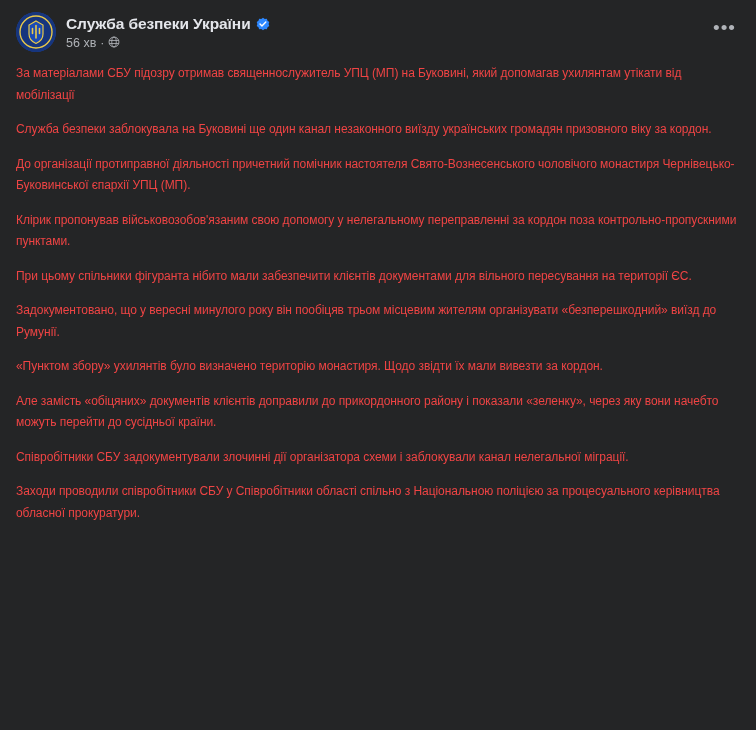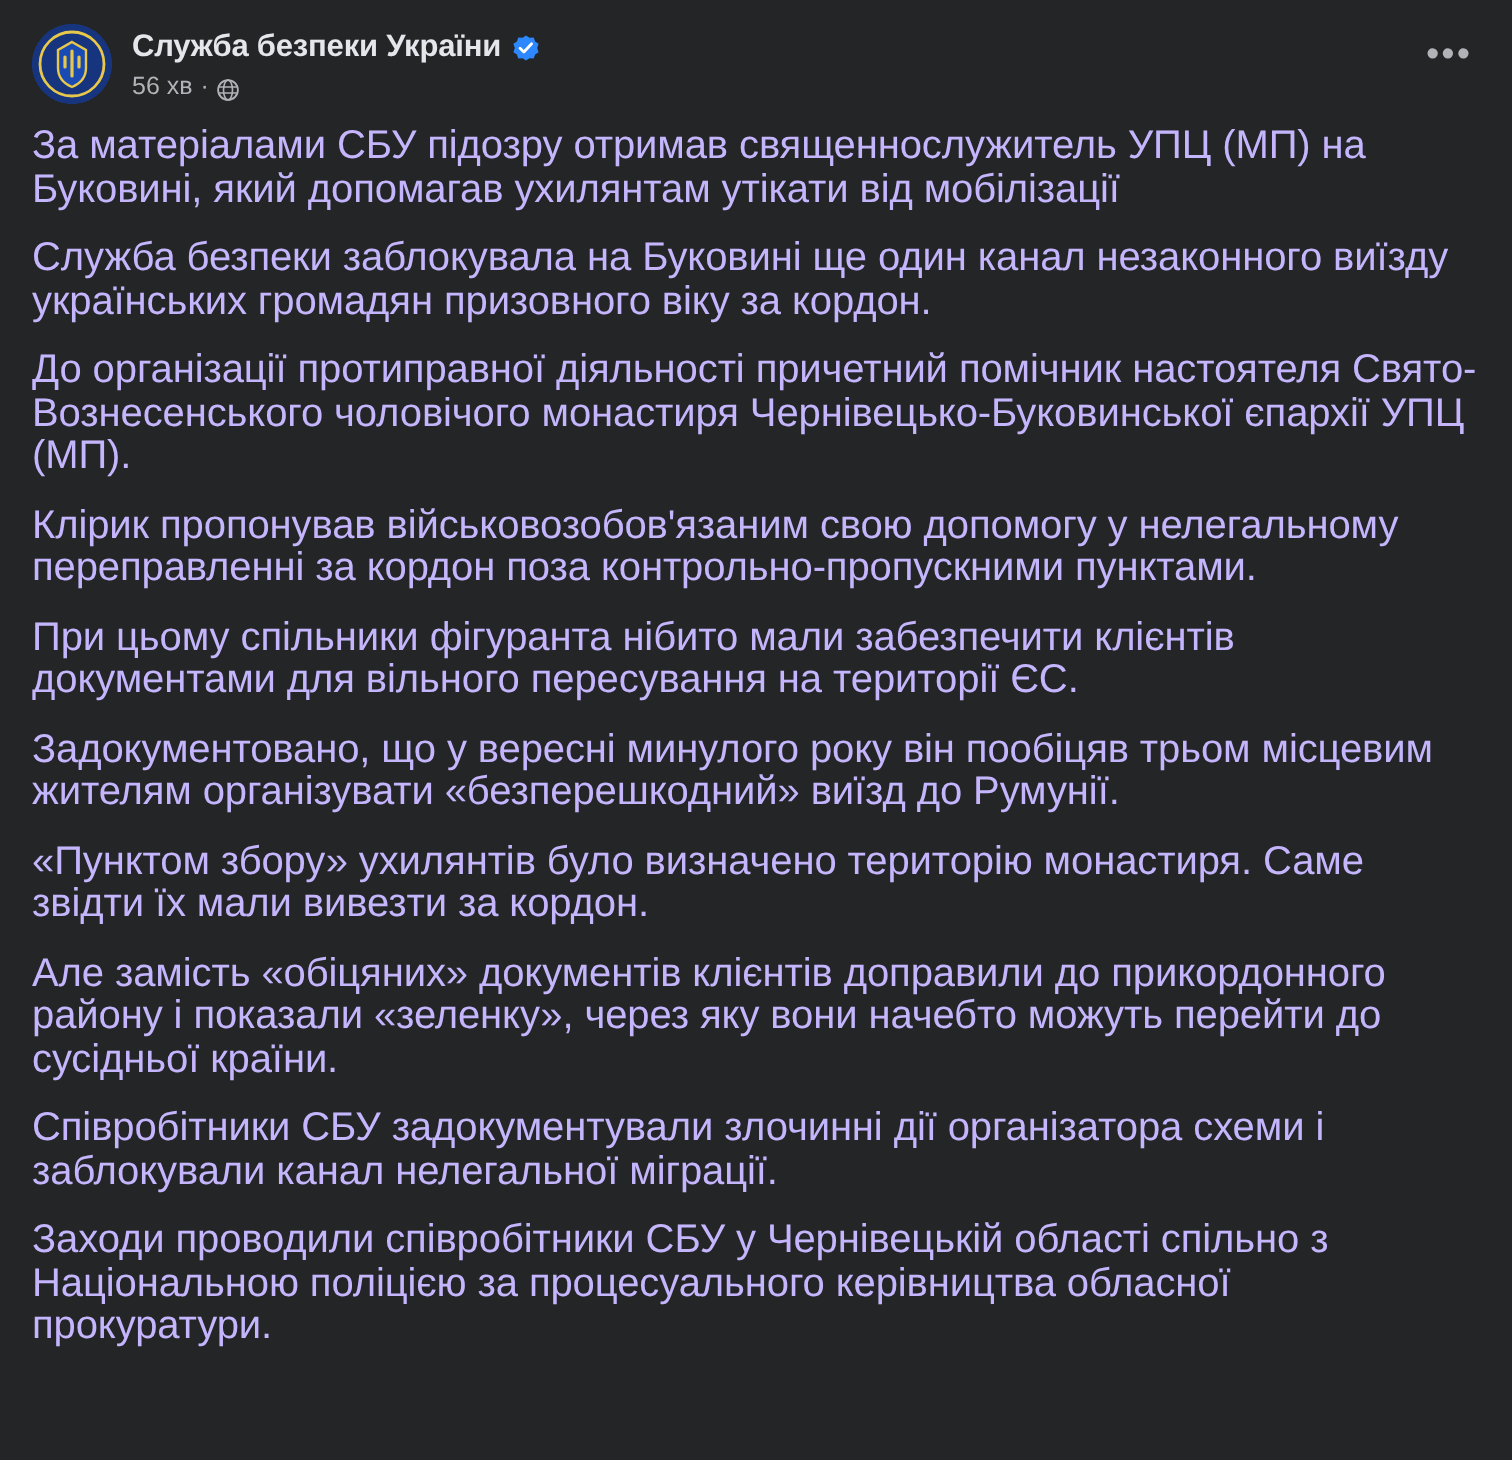"56 хв" .meta-row { align-items: flex-end -> flex-start }
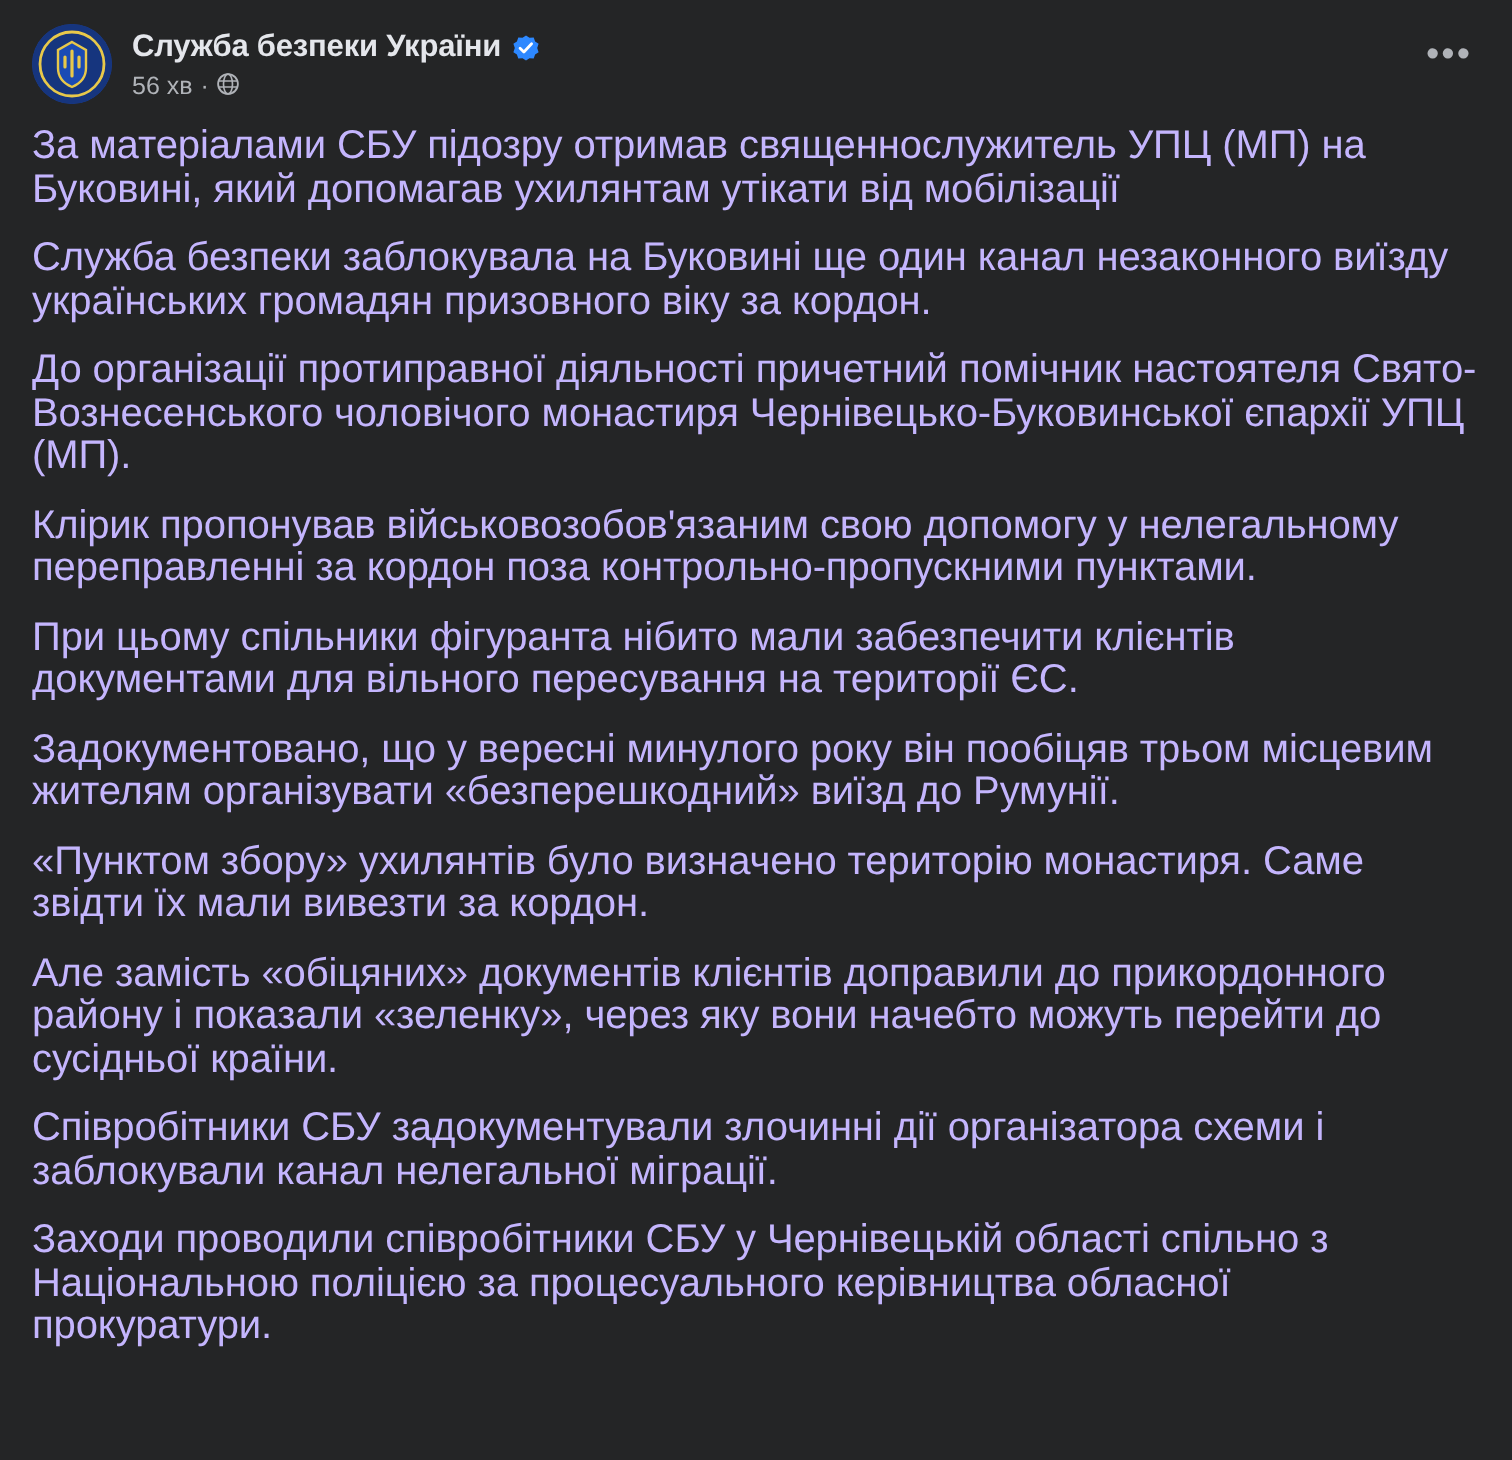"За матеріалами СБУ підозру отримав" .post-body p { color: #c4b5fd -> #ef4444; font-size: 20px -> 12px }
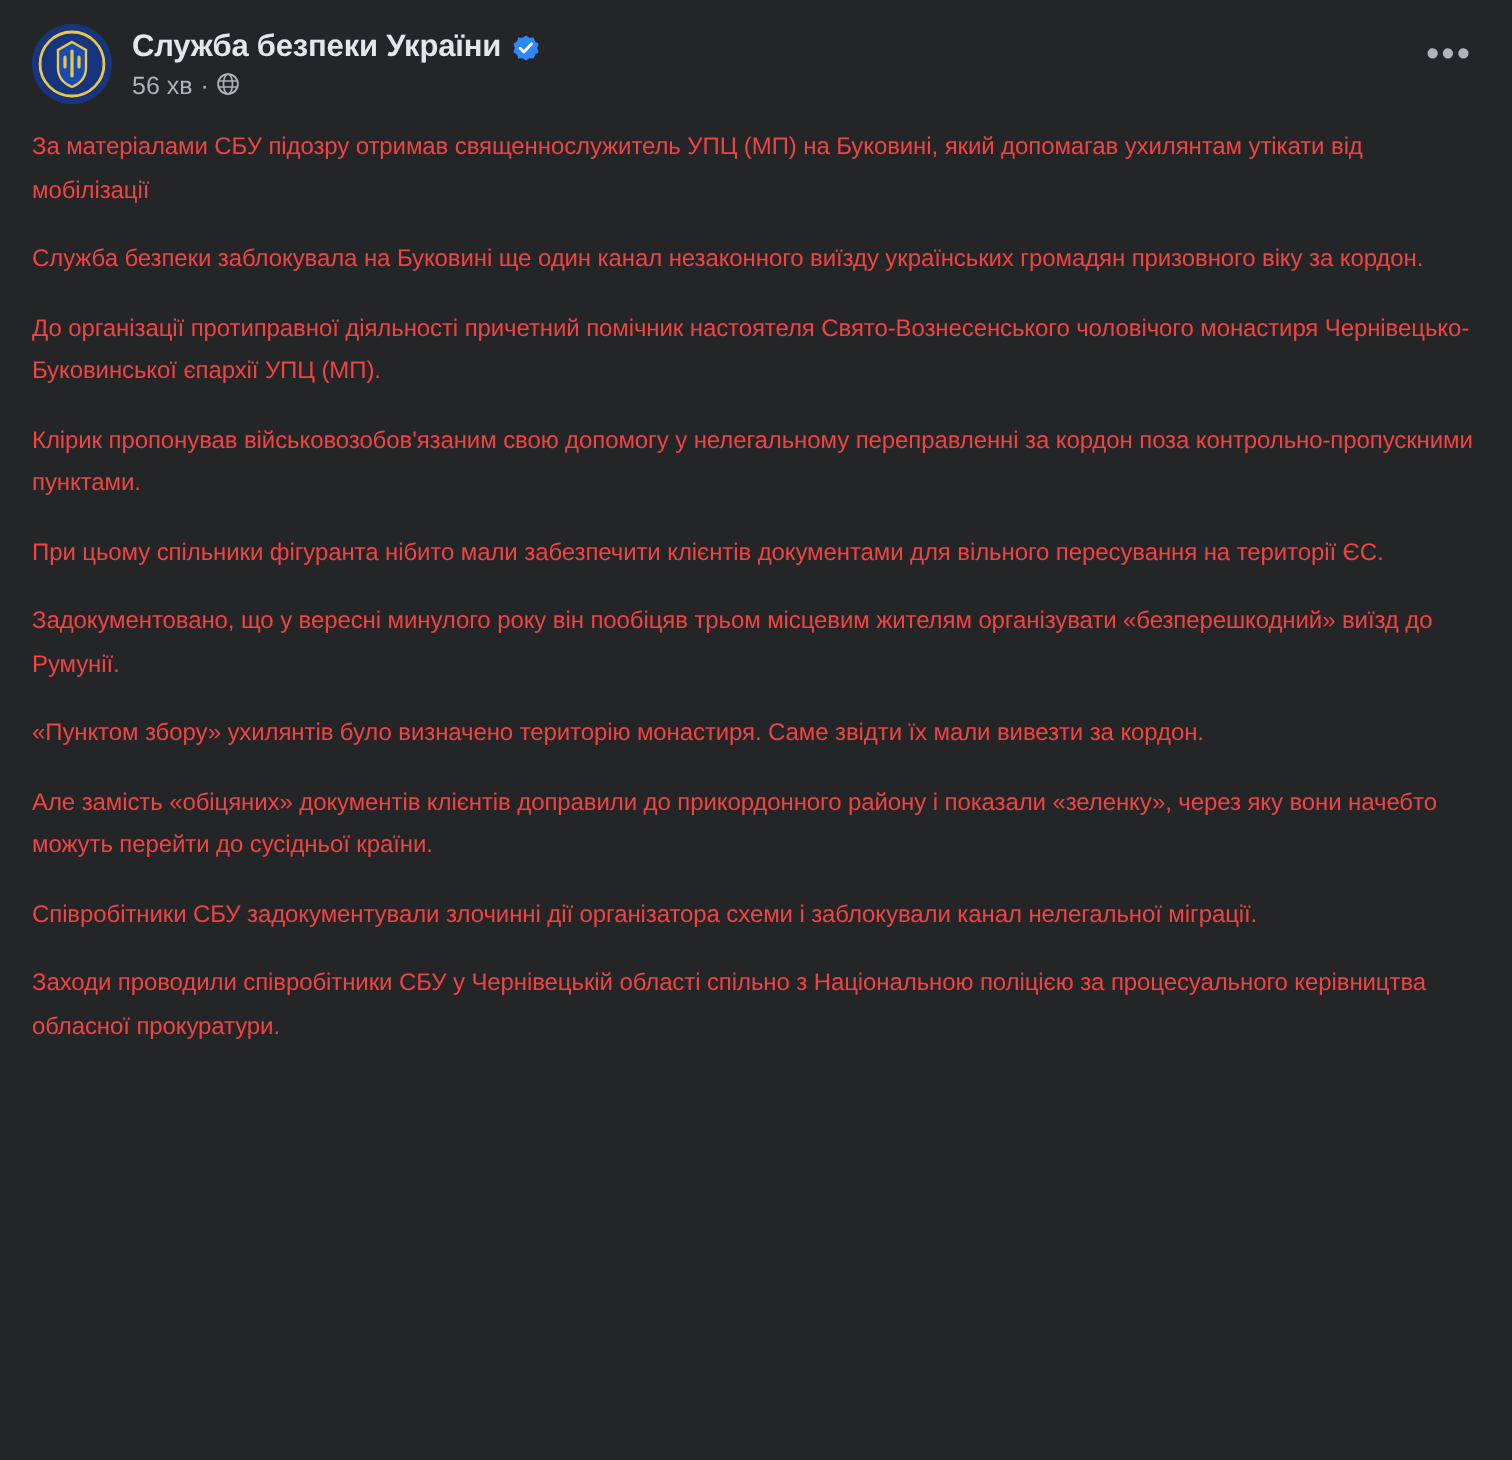"«Пунктом збору» ухилянтів було визначено" p { text: Саме -> Щодо }
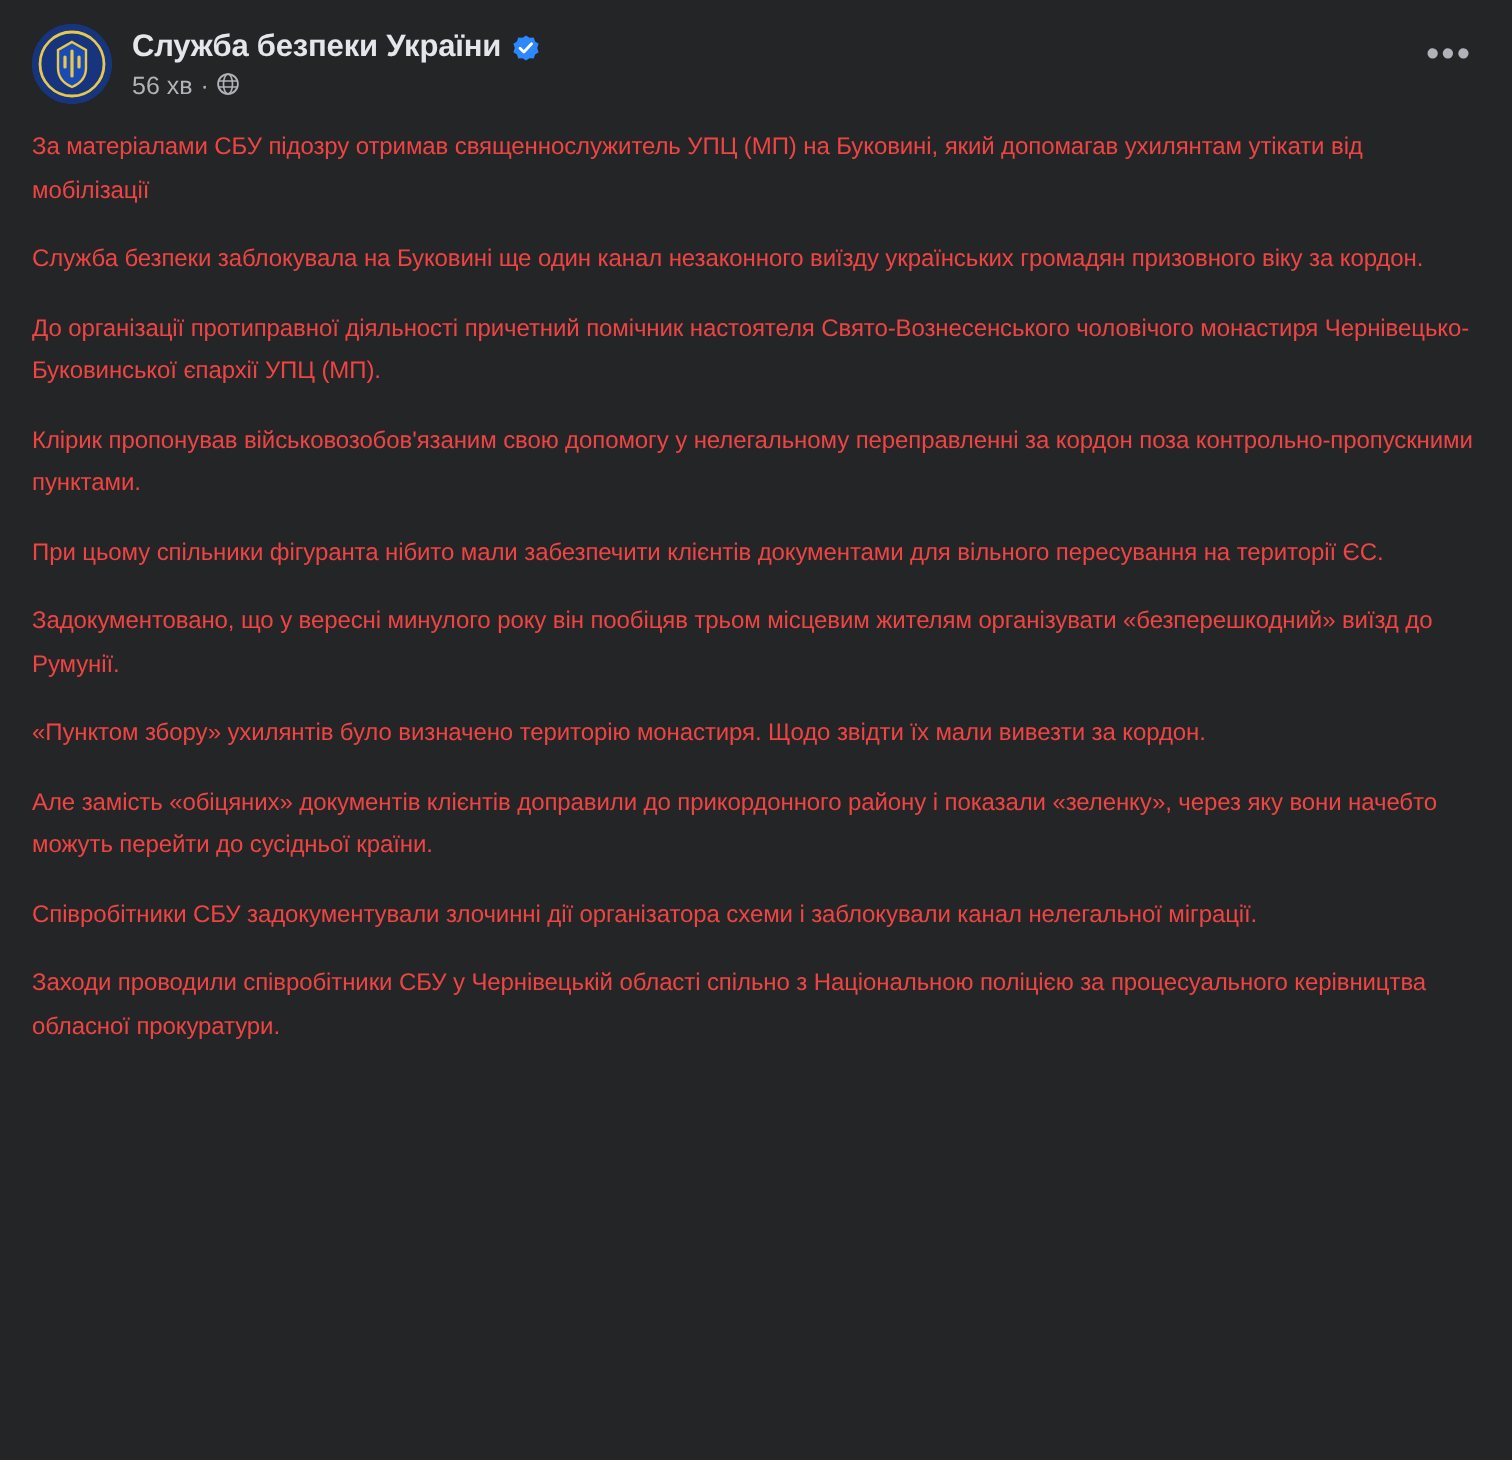"Заходи проводили співробітники СБУ у" p { text: Чернівецькій -> Співробітники }
